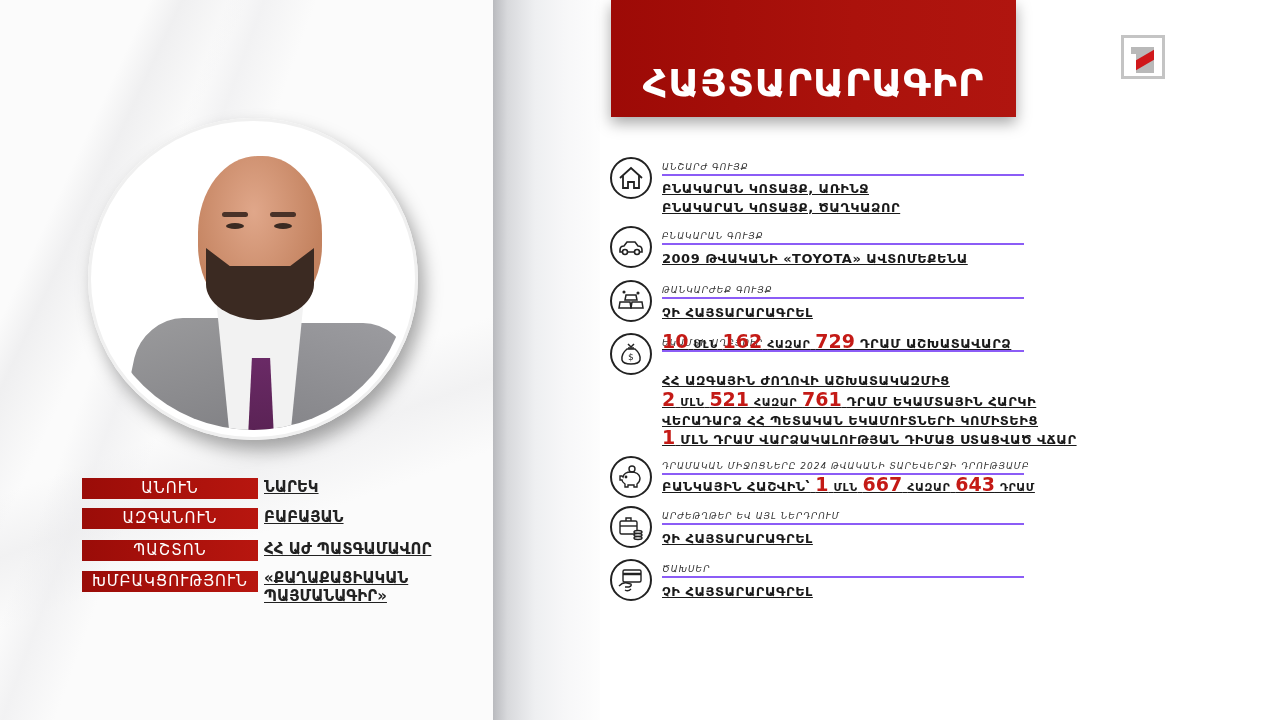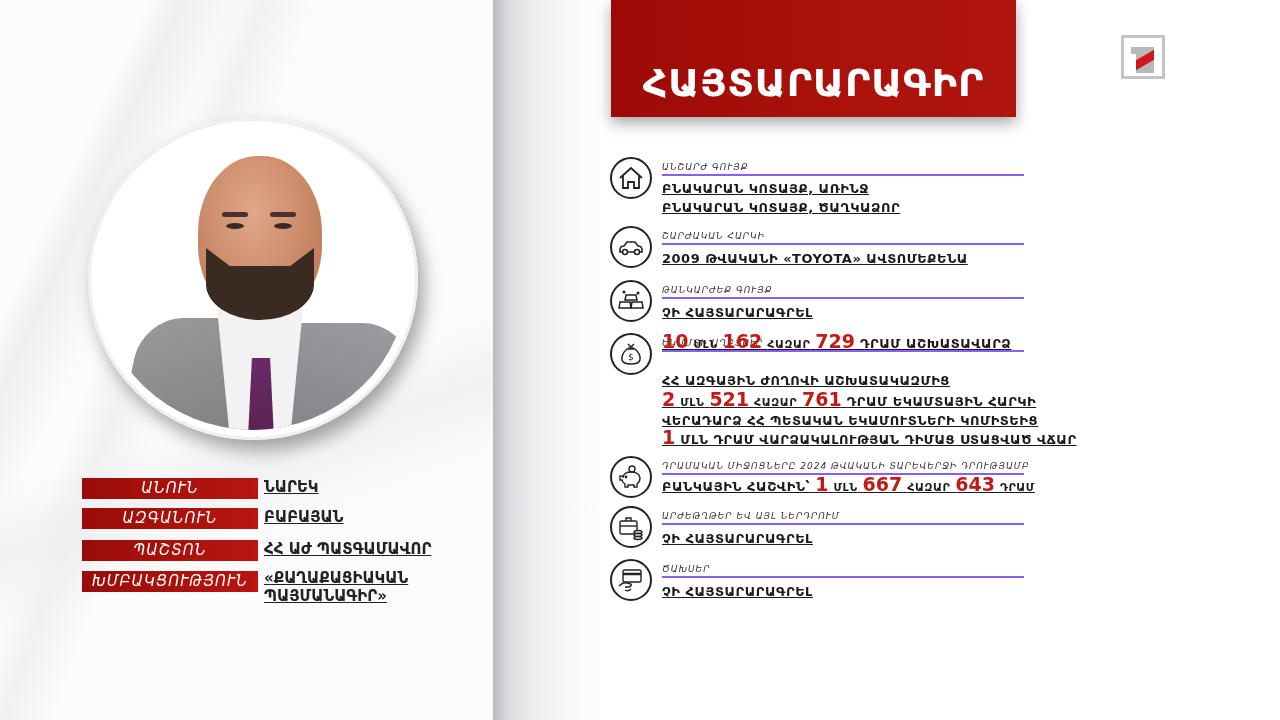"ՇԱՐԺԱԿԱՆ ՀԱՐԿԻ" span.item-cat { text: ՇԱՐԺԱԿԱՆ ՀԱՐԿԻ -> ԲՆԱԿԱՐԱՆ ԳՈՒՅՔ }
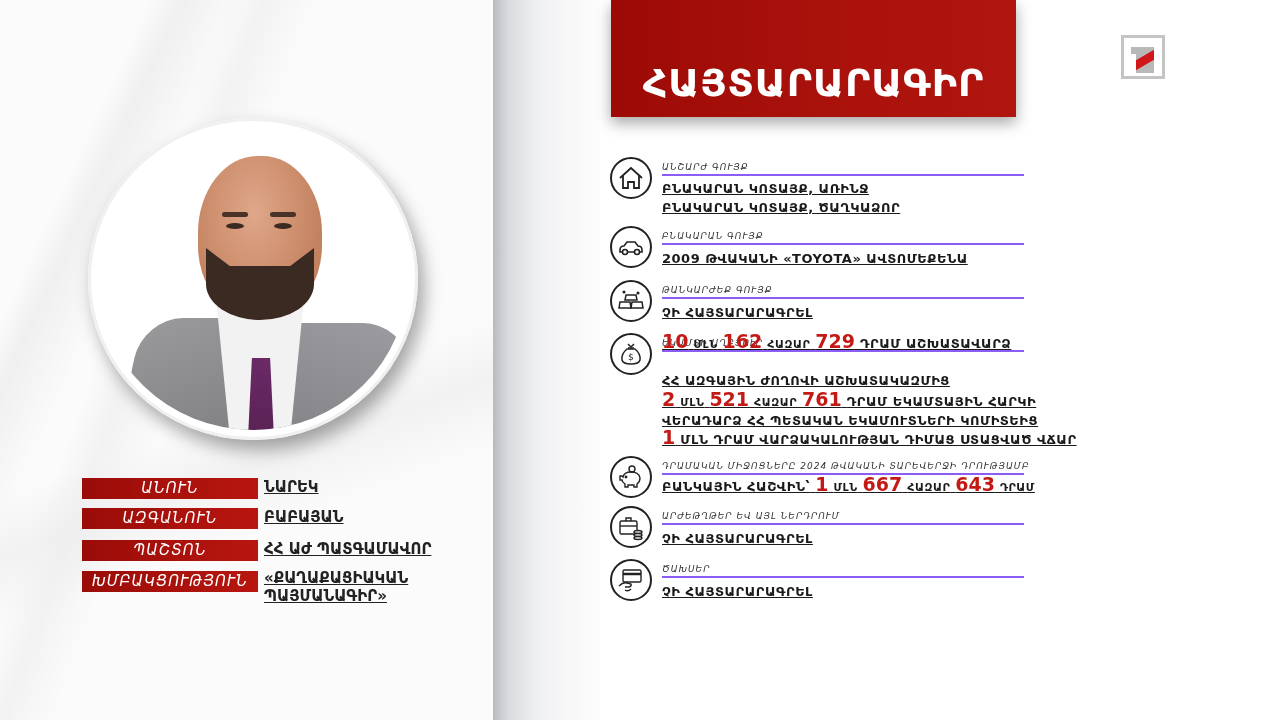"ԱՆՈՒՆ" .info-label { font-style: italic -> none }
